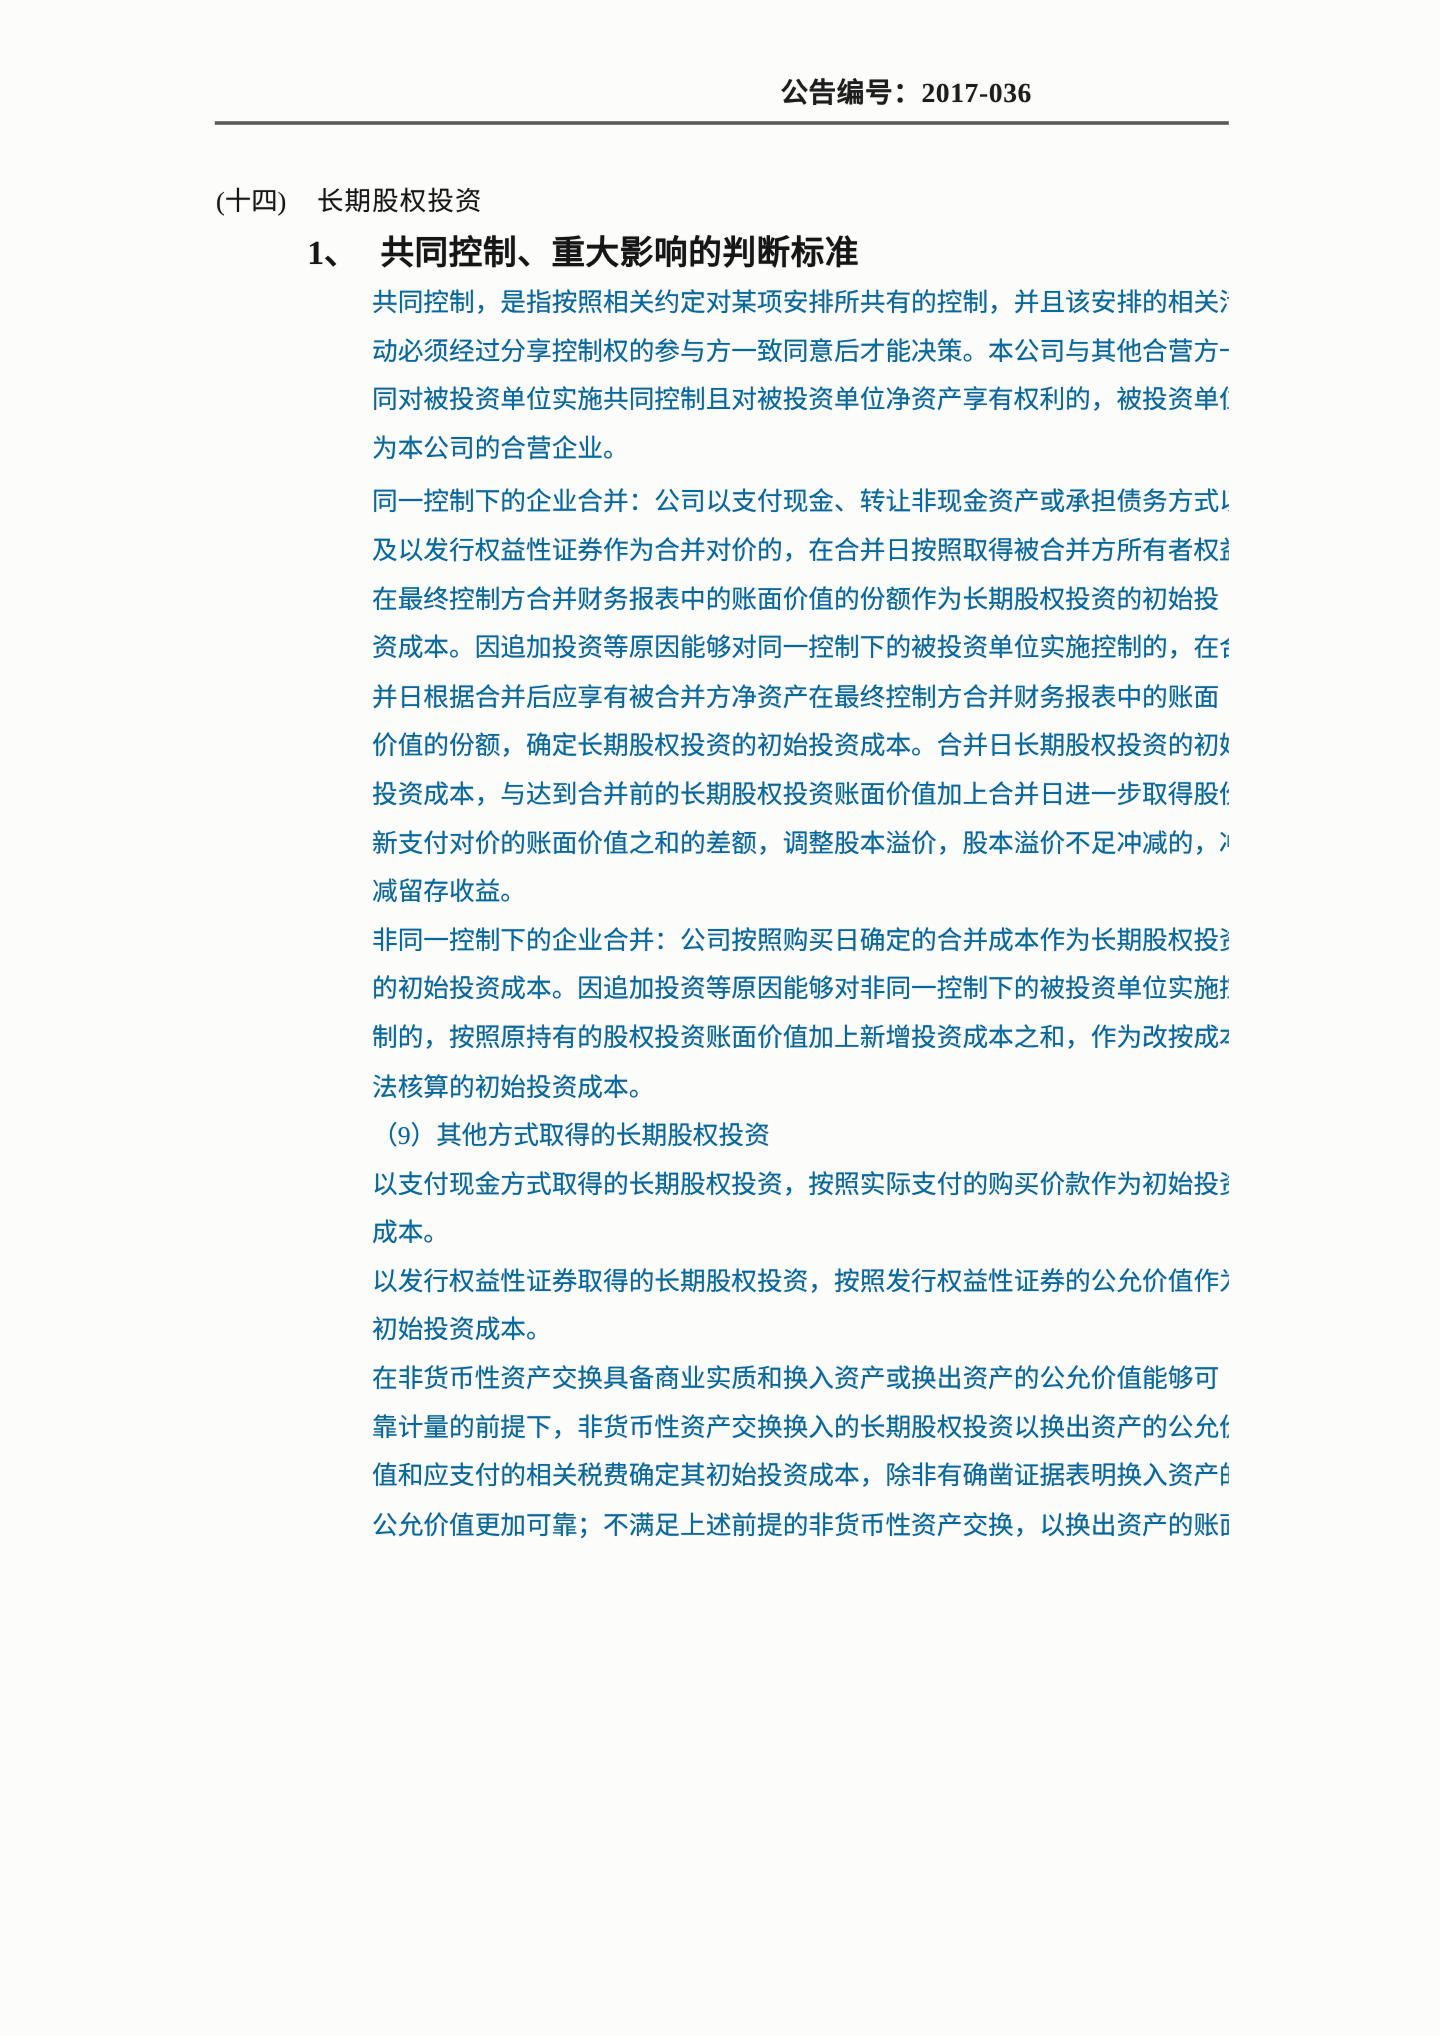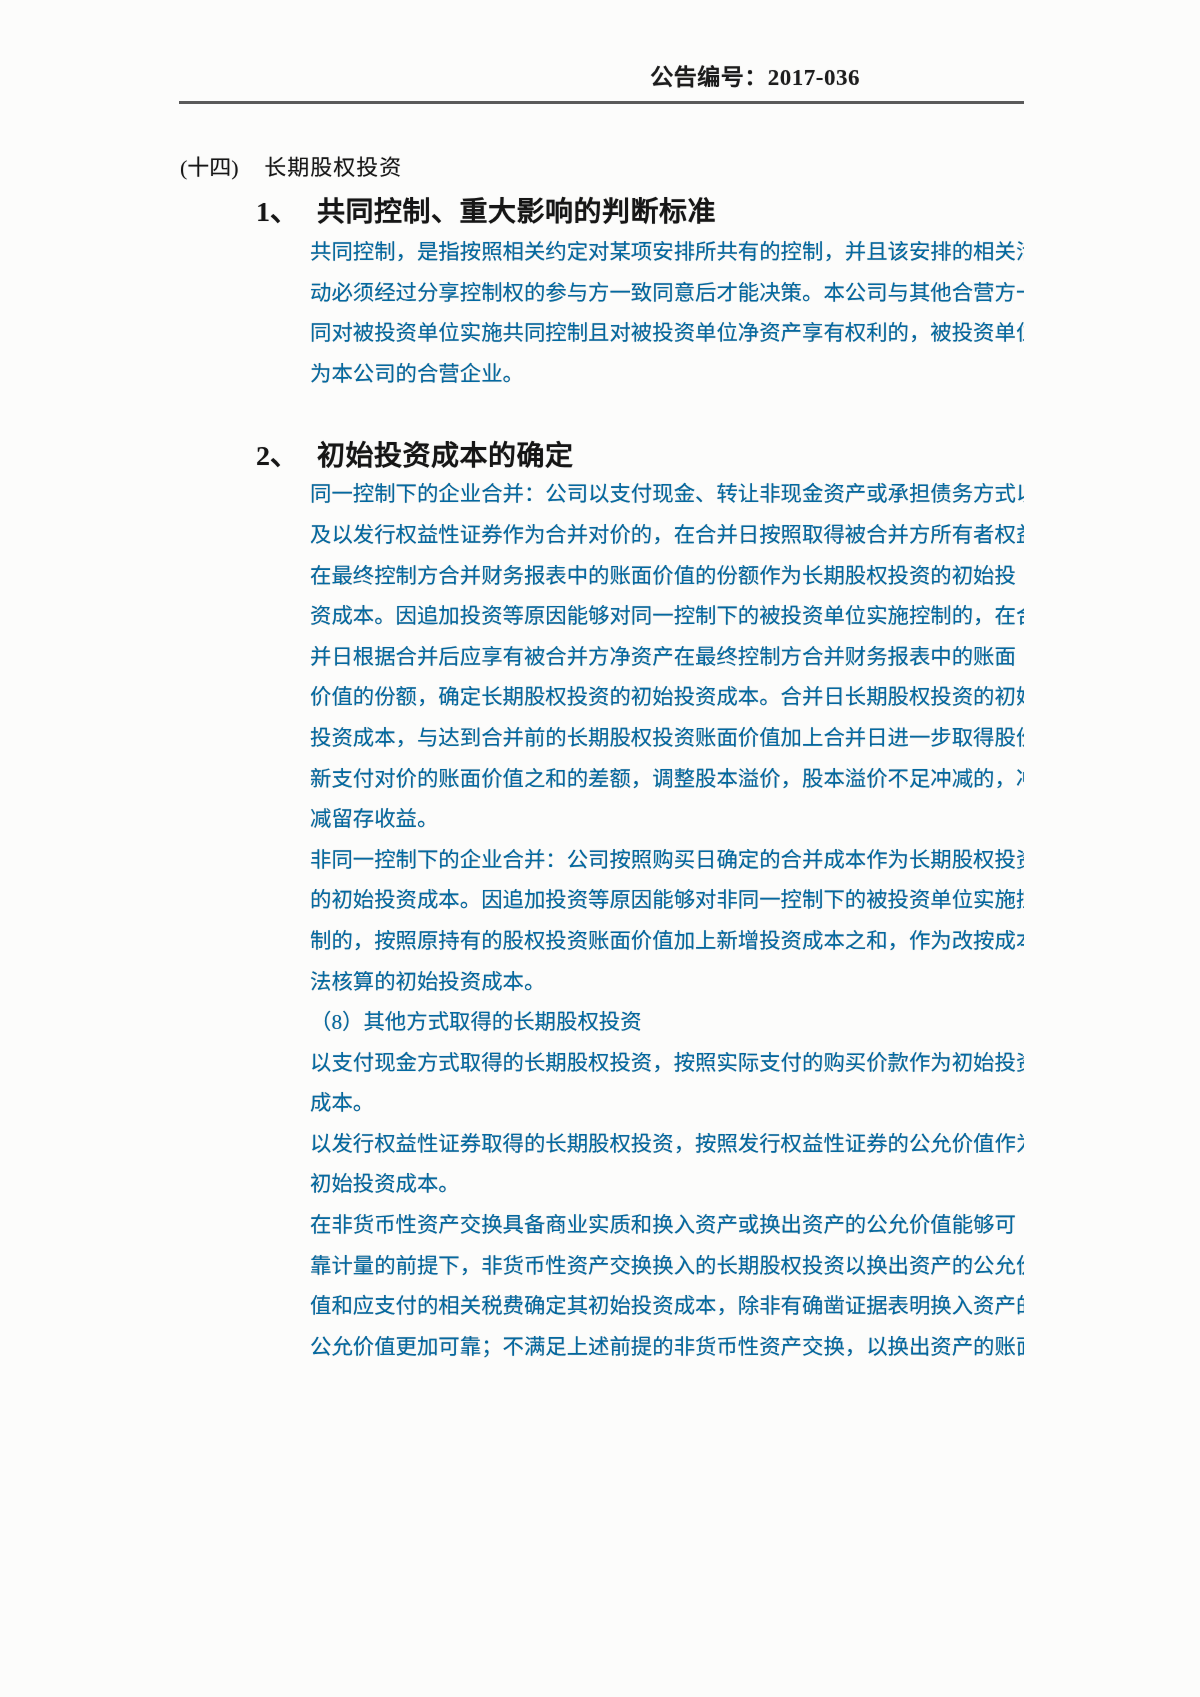"2、 初始投资成本的确定" div.sub-row { html: <div> <span>2、</span> <span>初始投资成本的确定</span> </div> -> none }
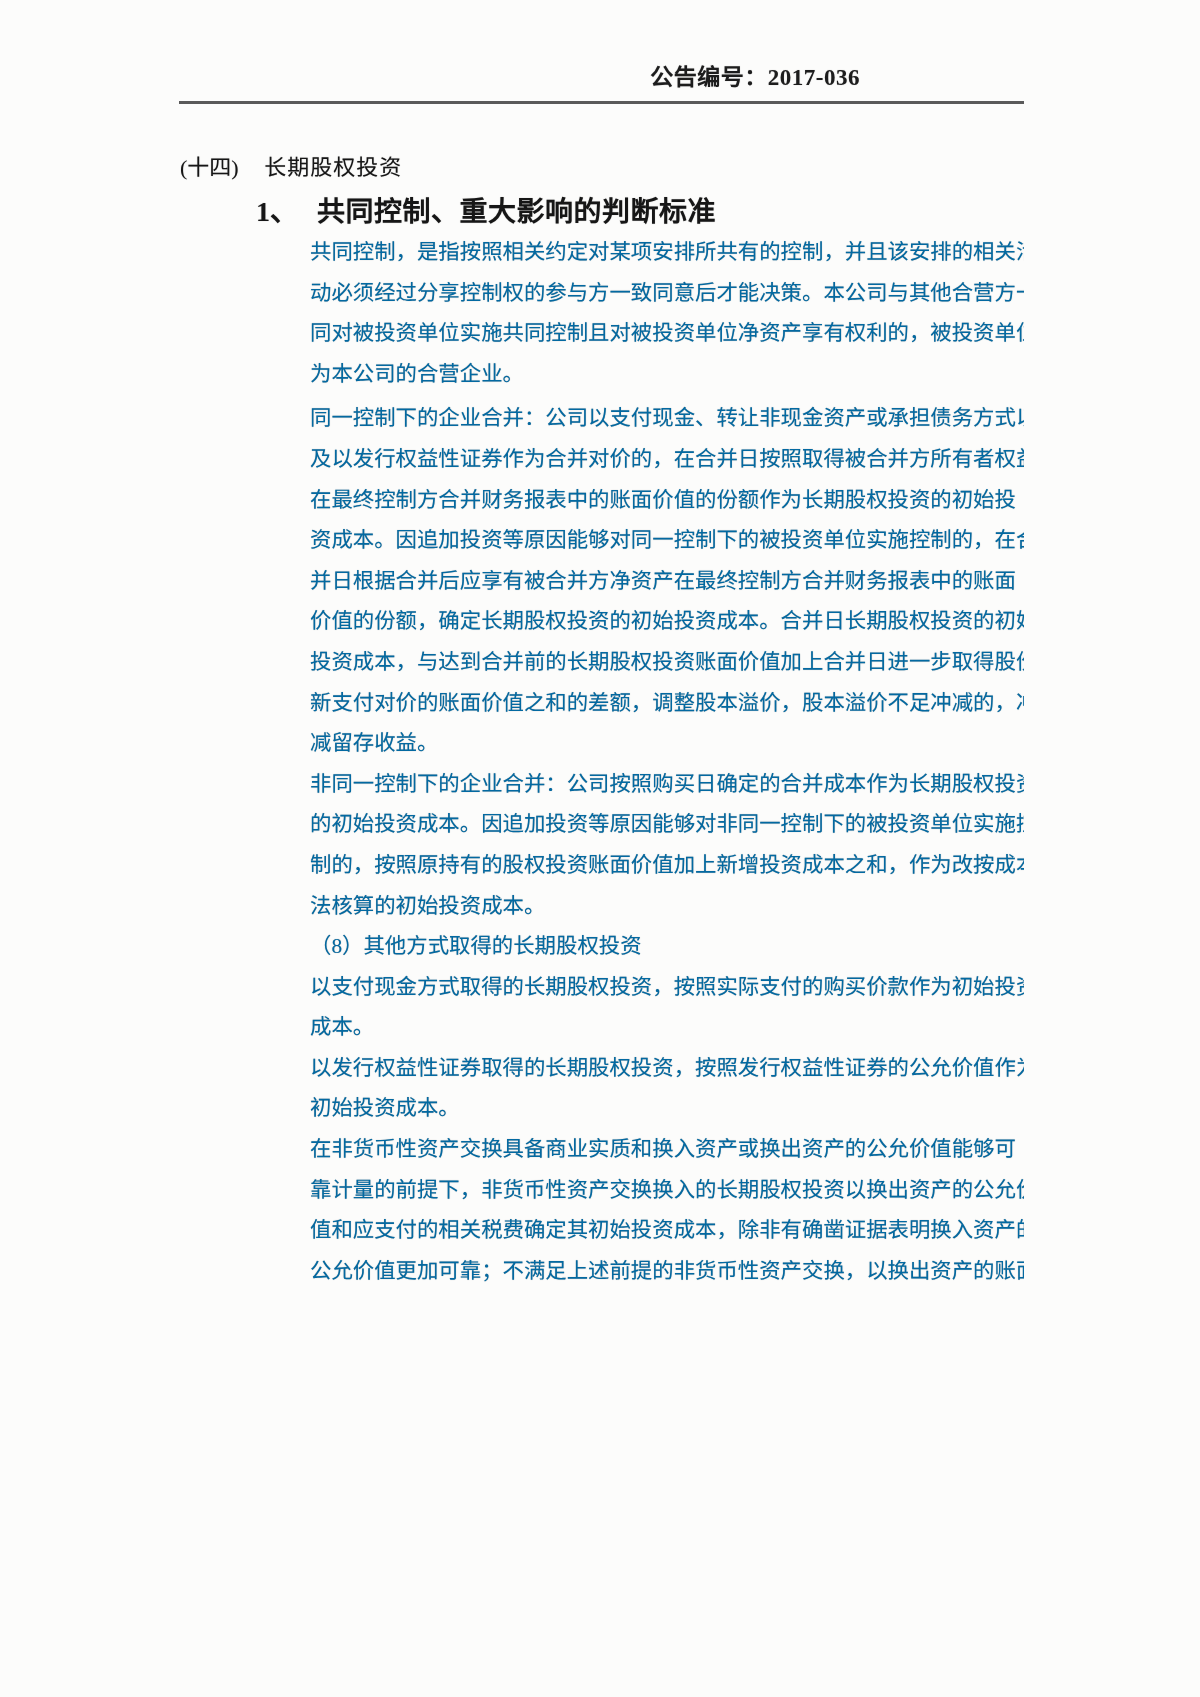"（8）其他方式取得的长期股权投资" p.body-para { text: 8 -> 9 }
